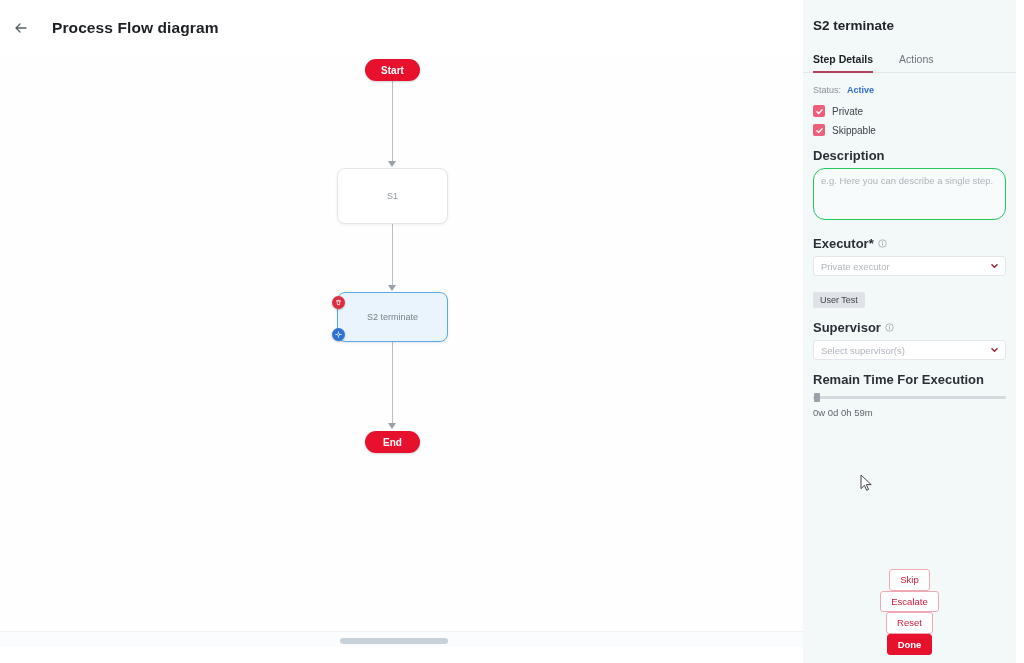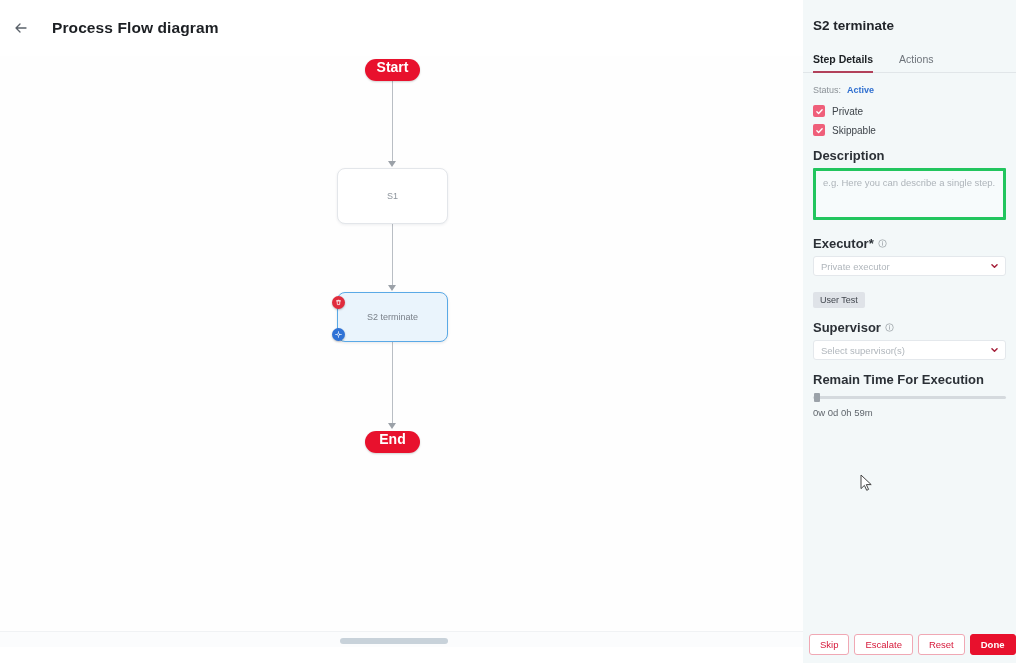"Start" .pill { align-items: none -> center; font-size: 14px -> 10px }
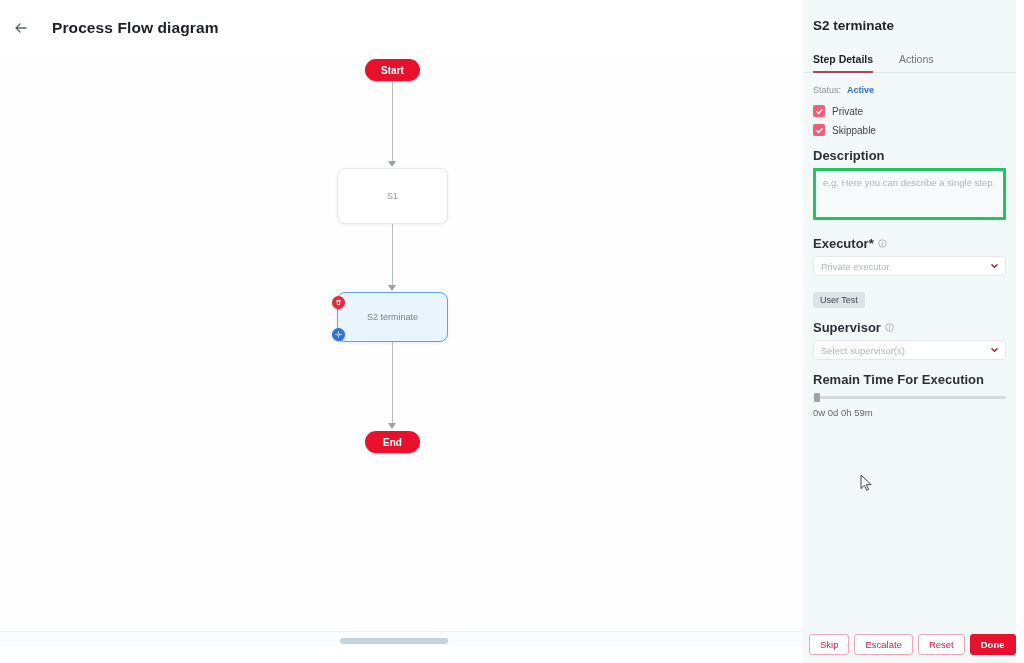"e.g. Here you can describe" .textarea { border: 3px solid #22c55e -> 1px solid #22c55e; border-radius: 1px -> 12px }
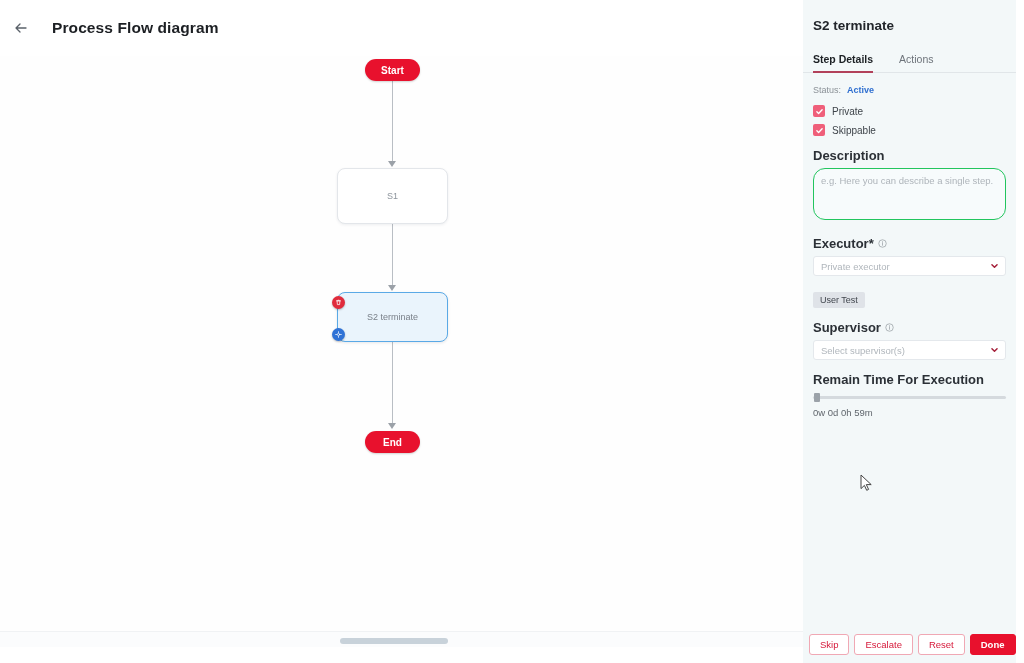"Skip" .panel-footer { flex-direction: none -> column; gap: 5px -> none }
